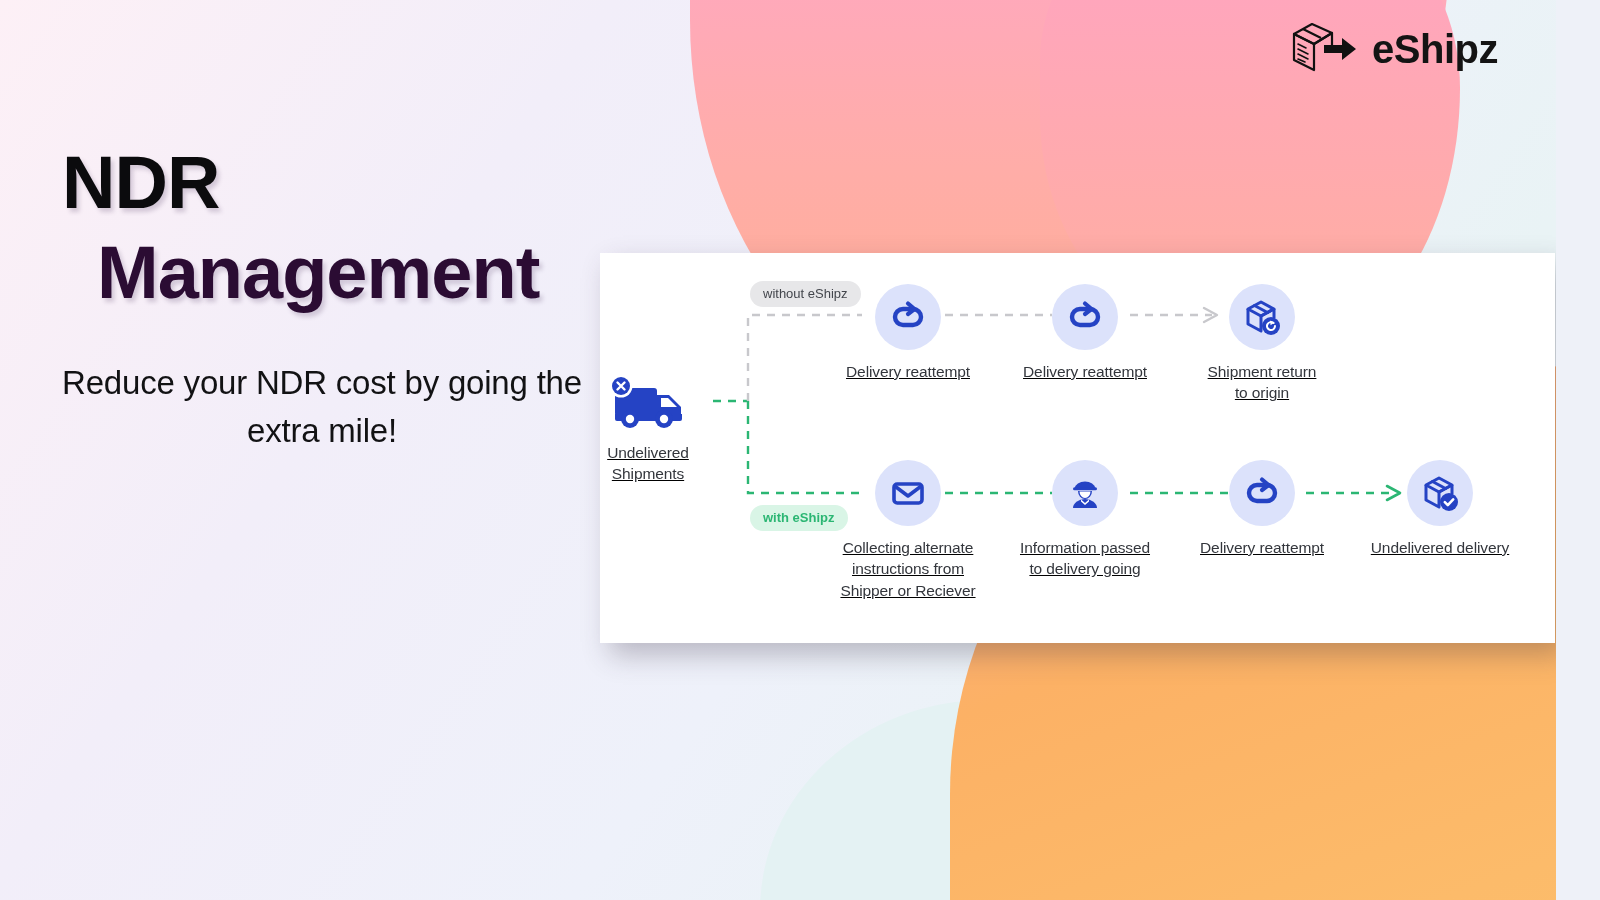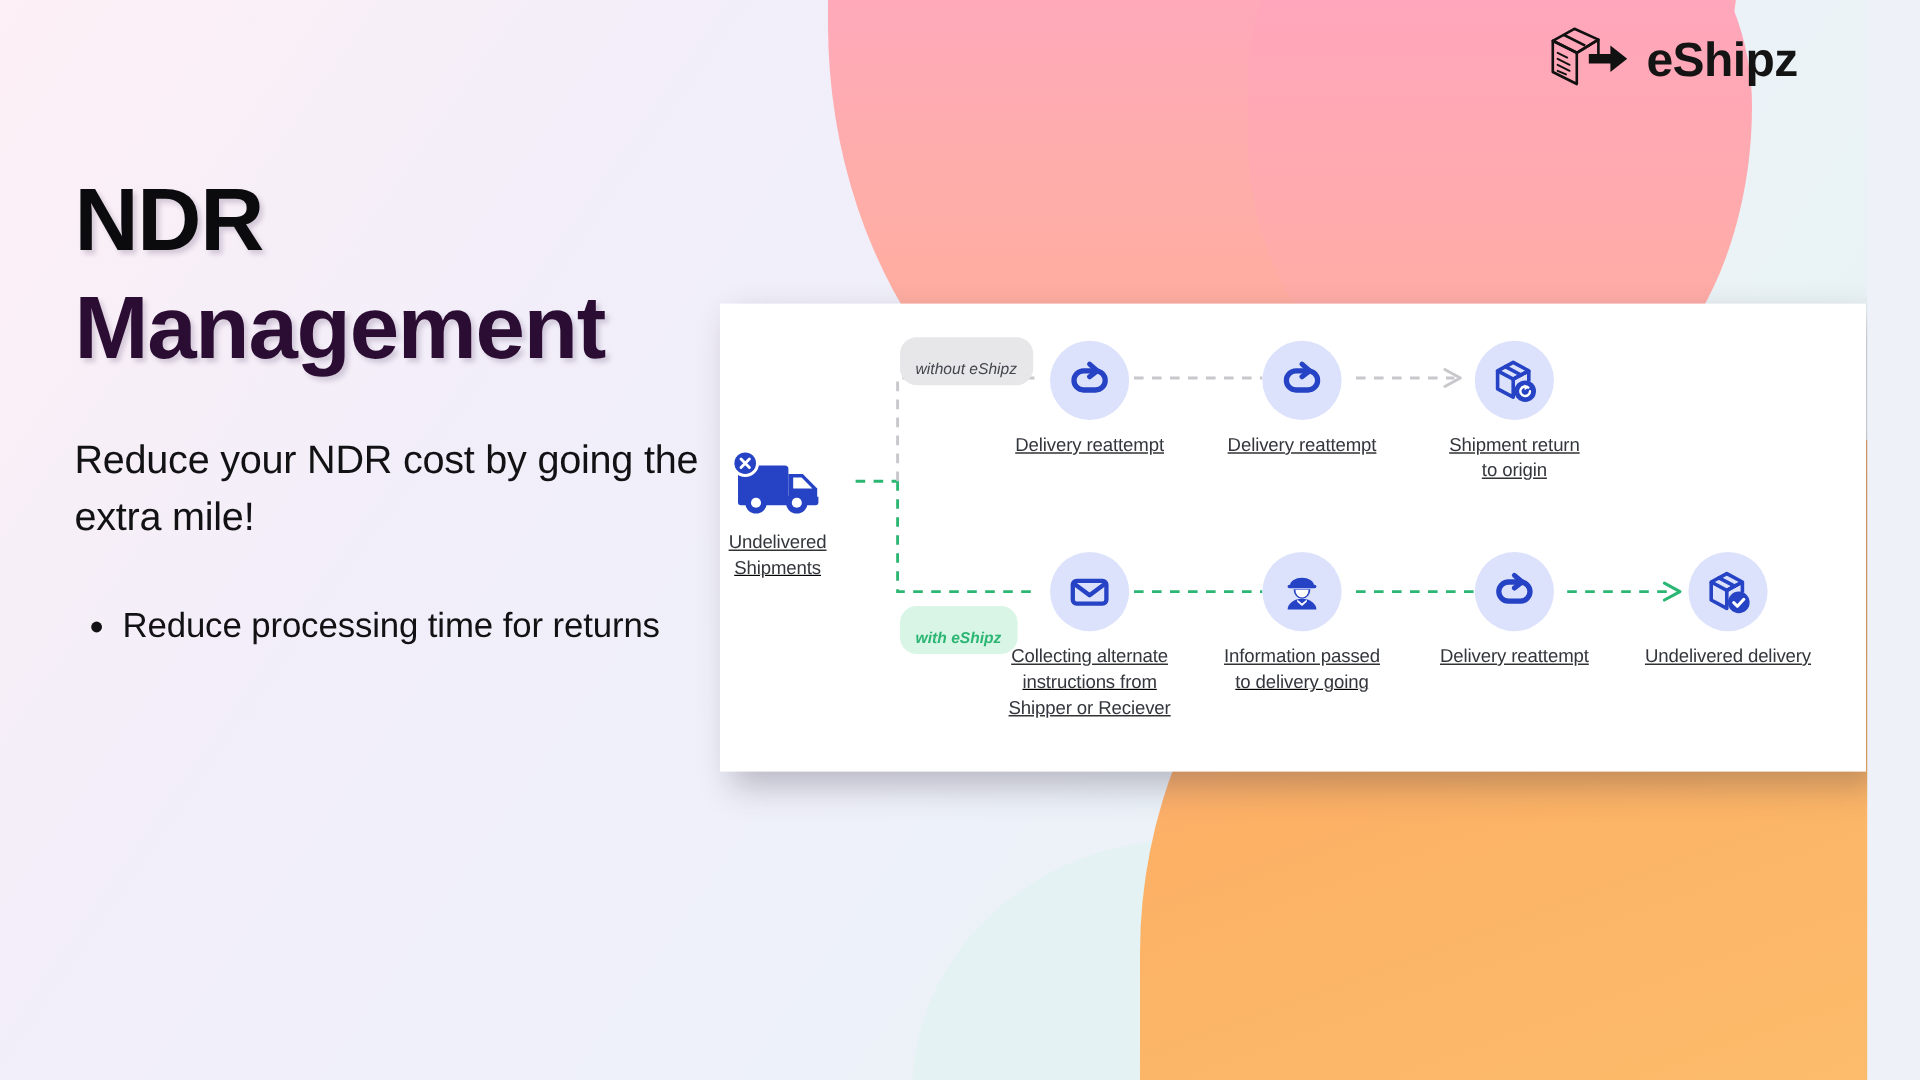"Management" .title-2 { margin-left: none -> 35px }
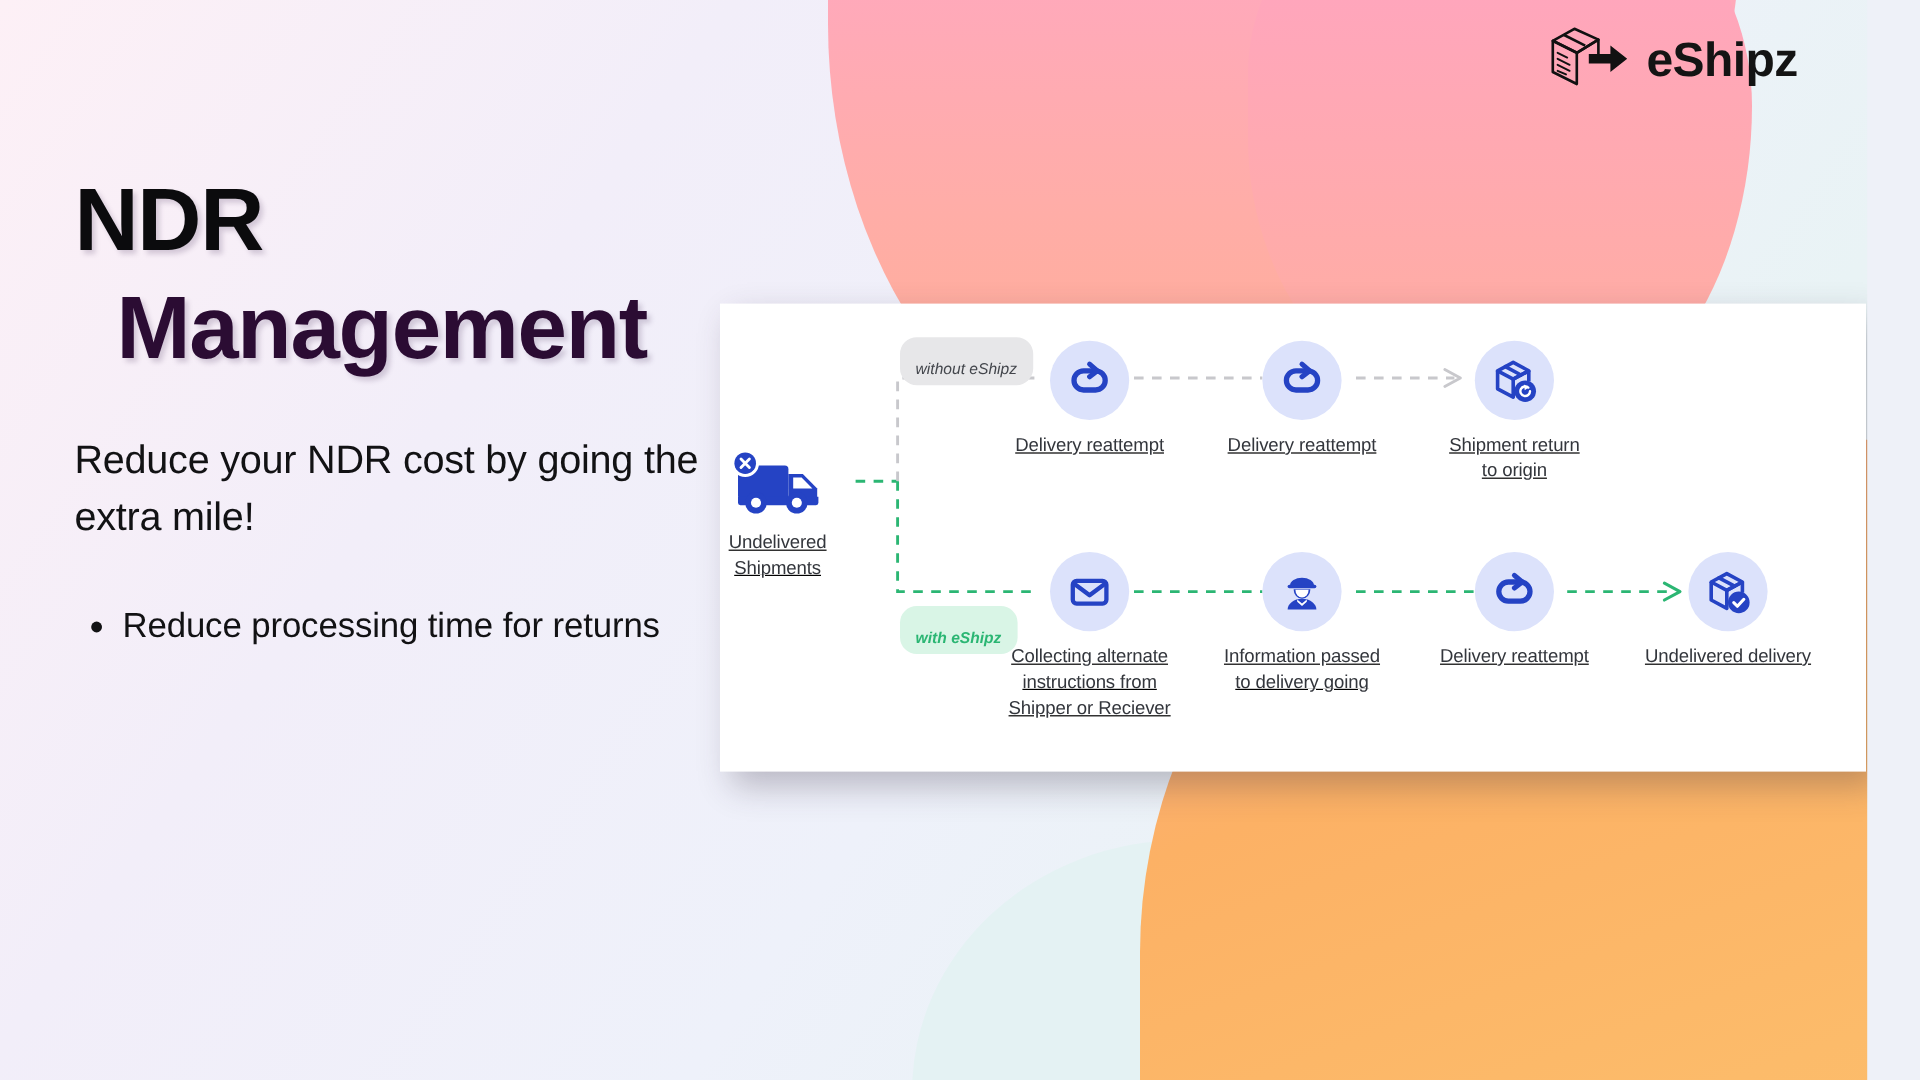"without eShipz" .pill { font-style: italic -> none; padding: 20px 13px 7px -> 6px 13px 7px }
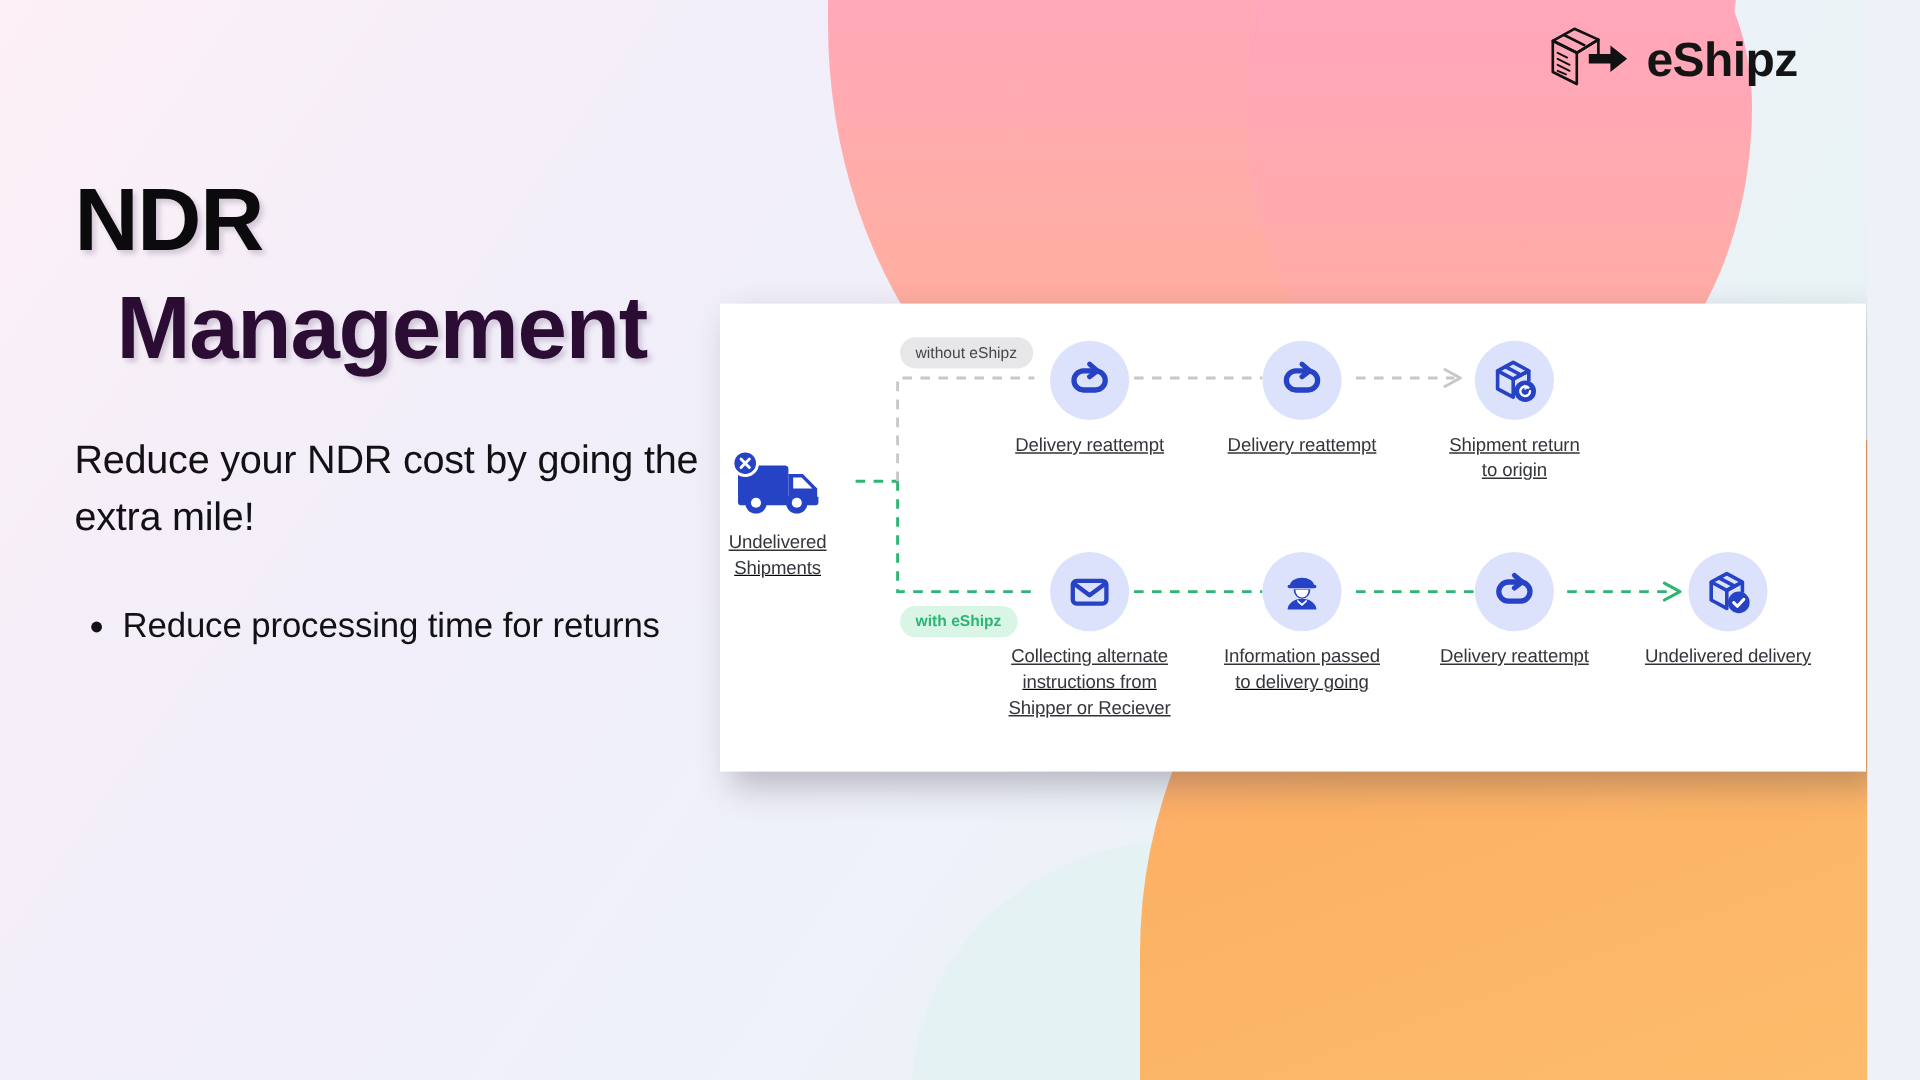"Reduce your NDR cost by" .subtitle { text-align: none -> center }
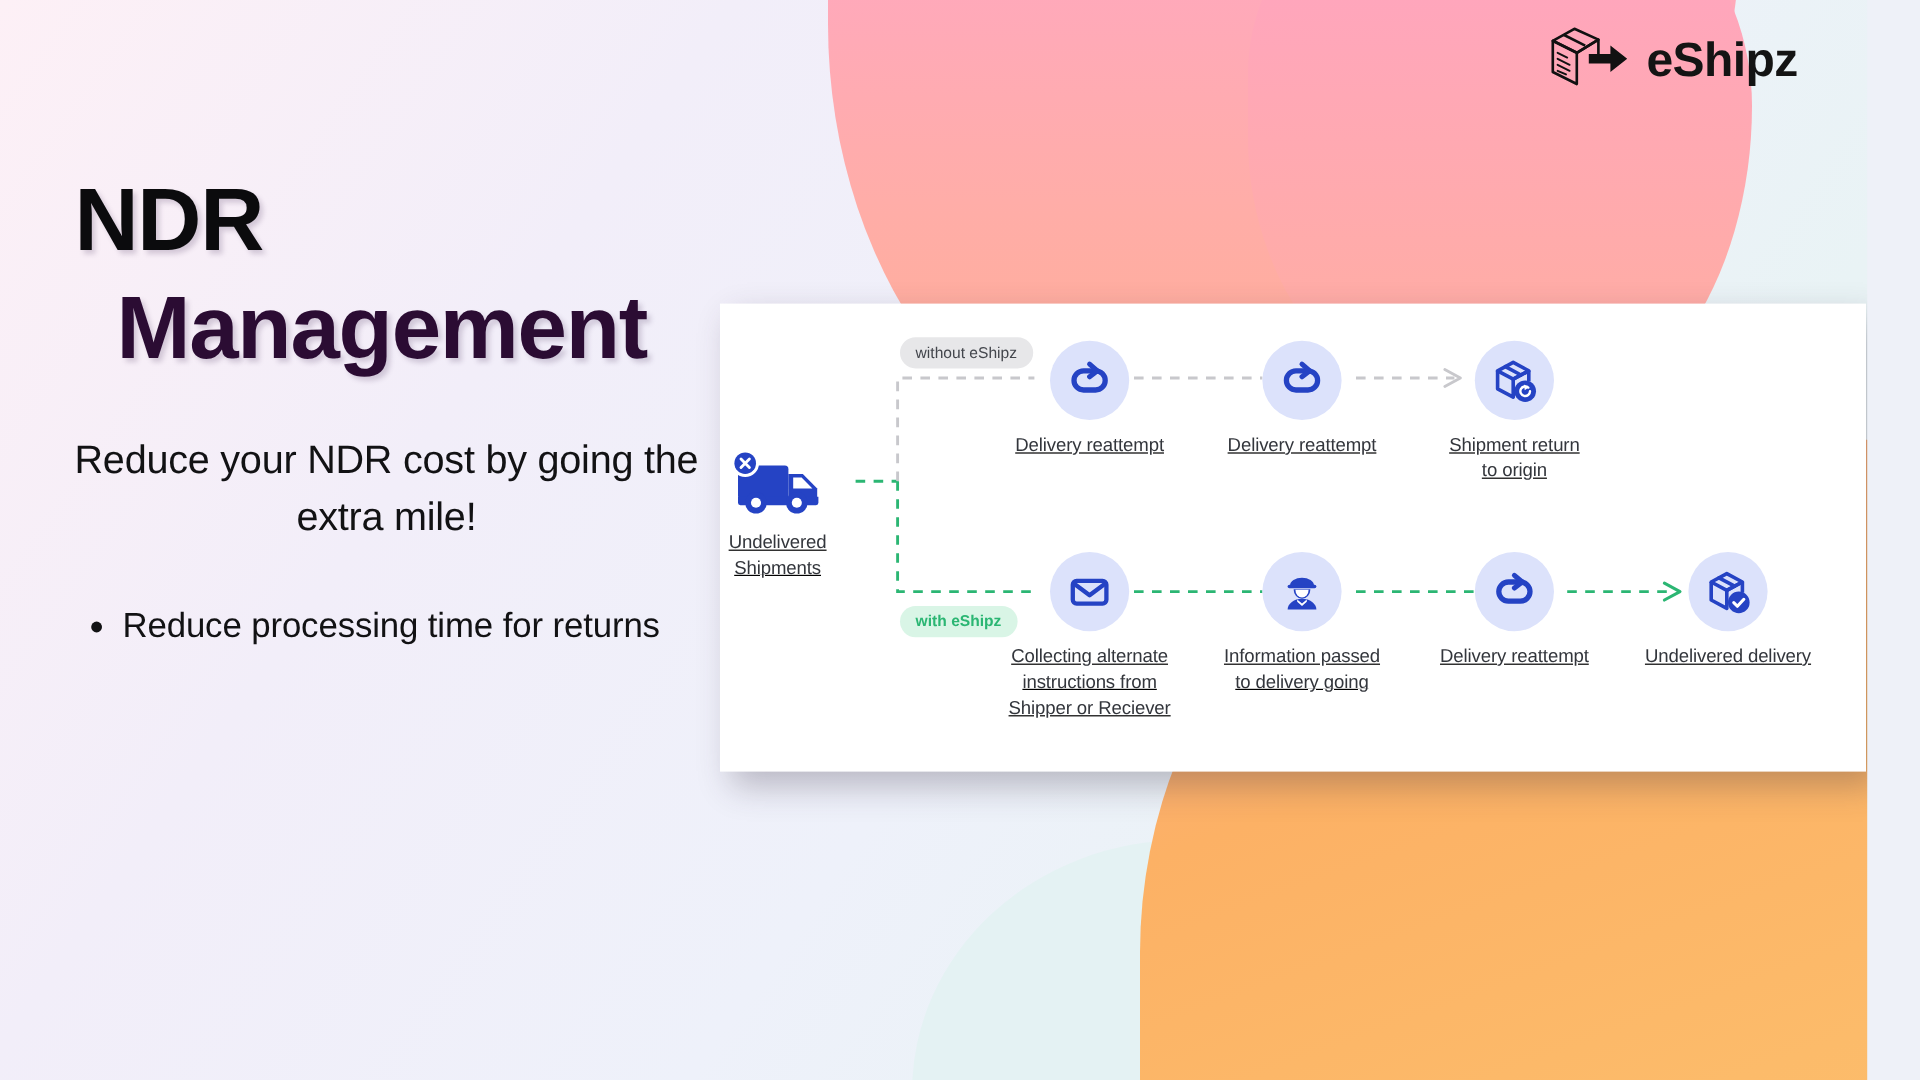"Reduce processing time for returns" li { html: <li>Reduce processing time for returns</li> -> none }
